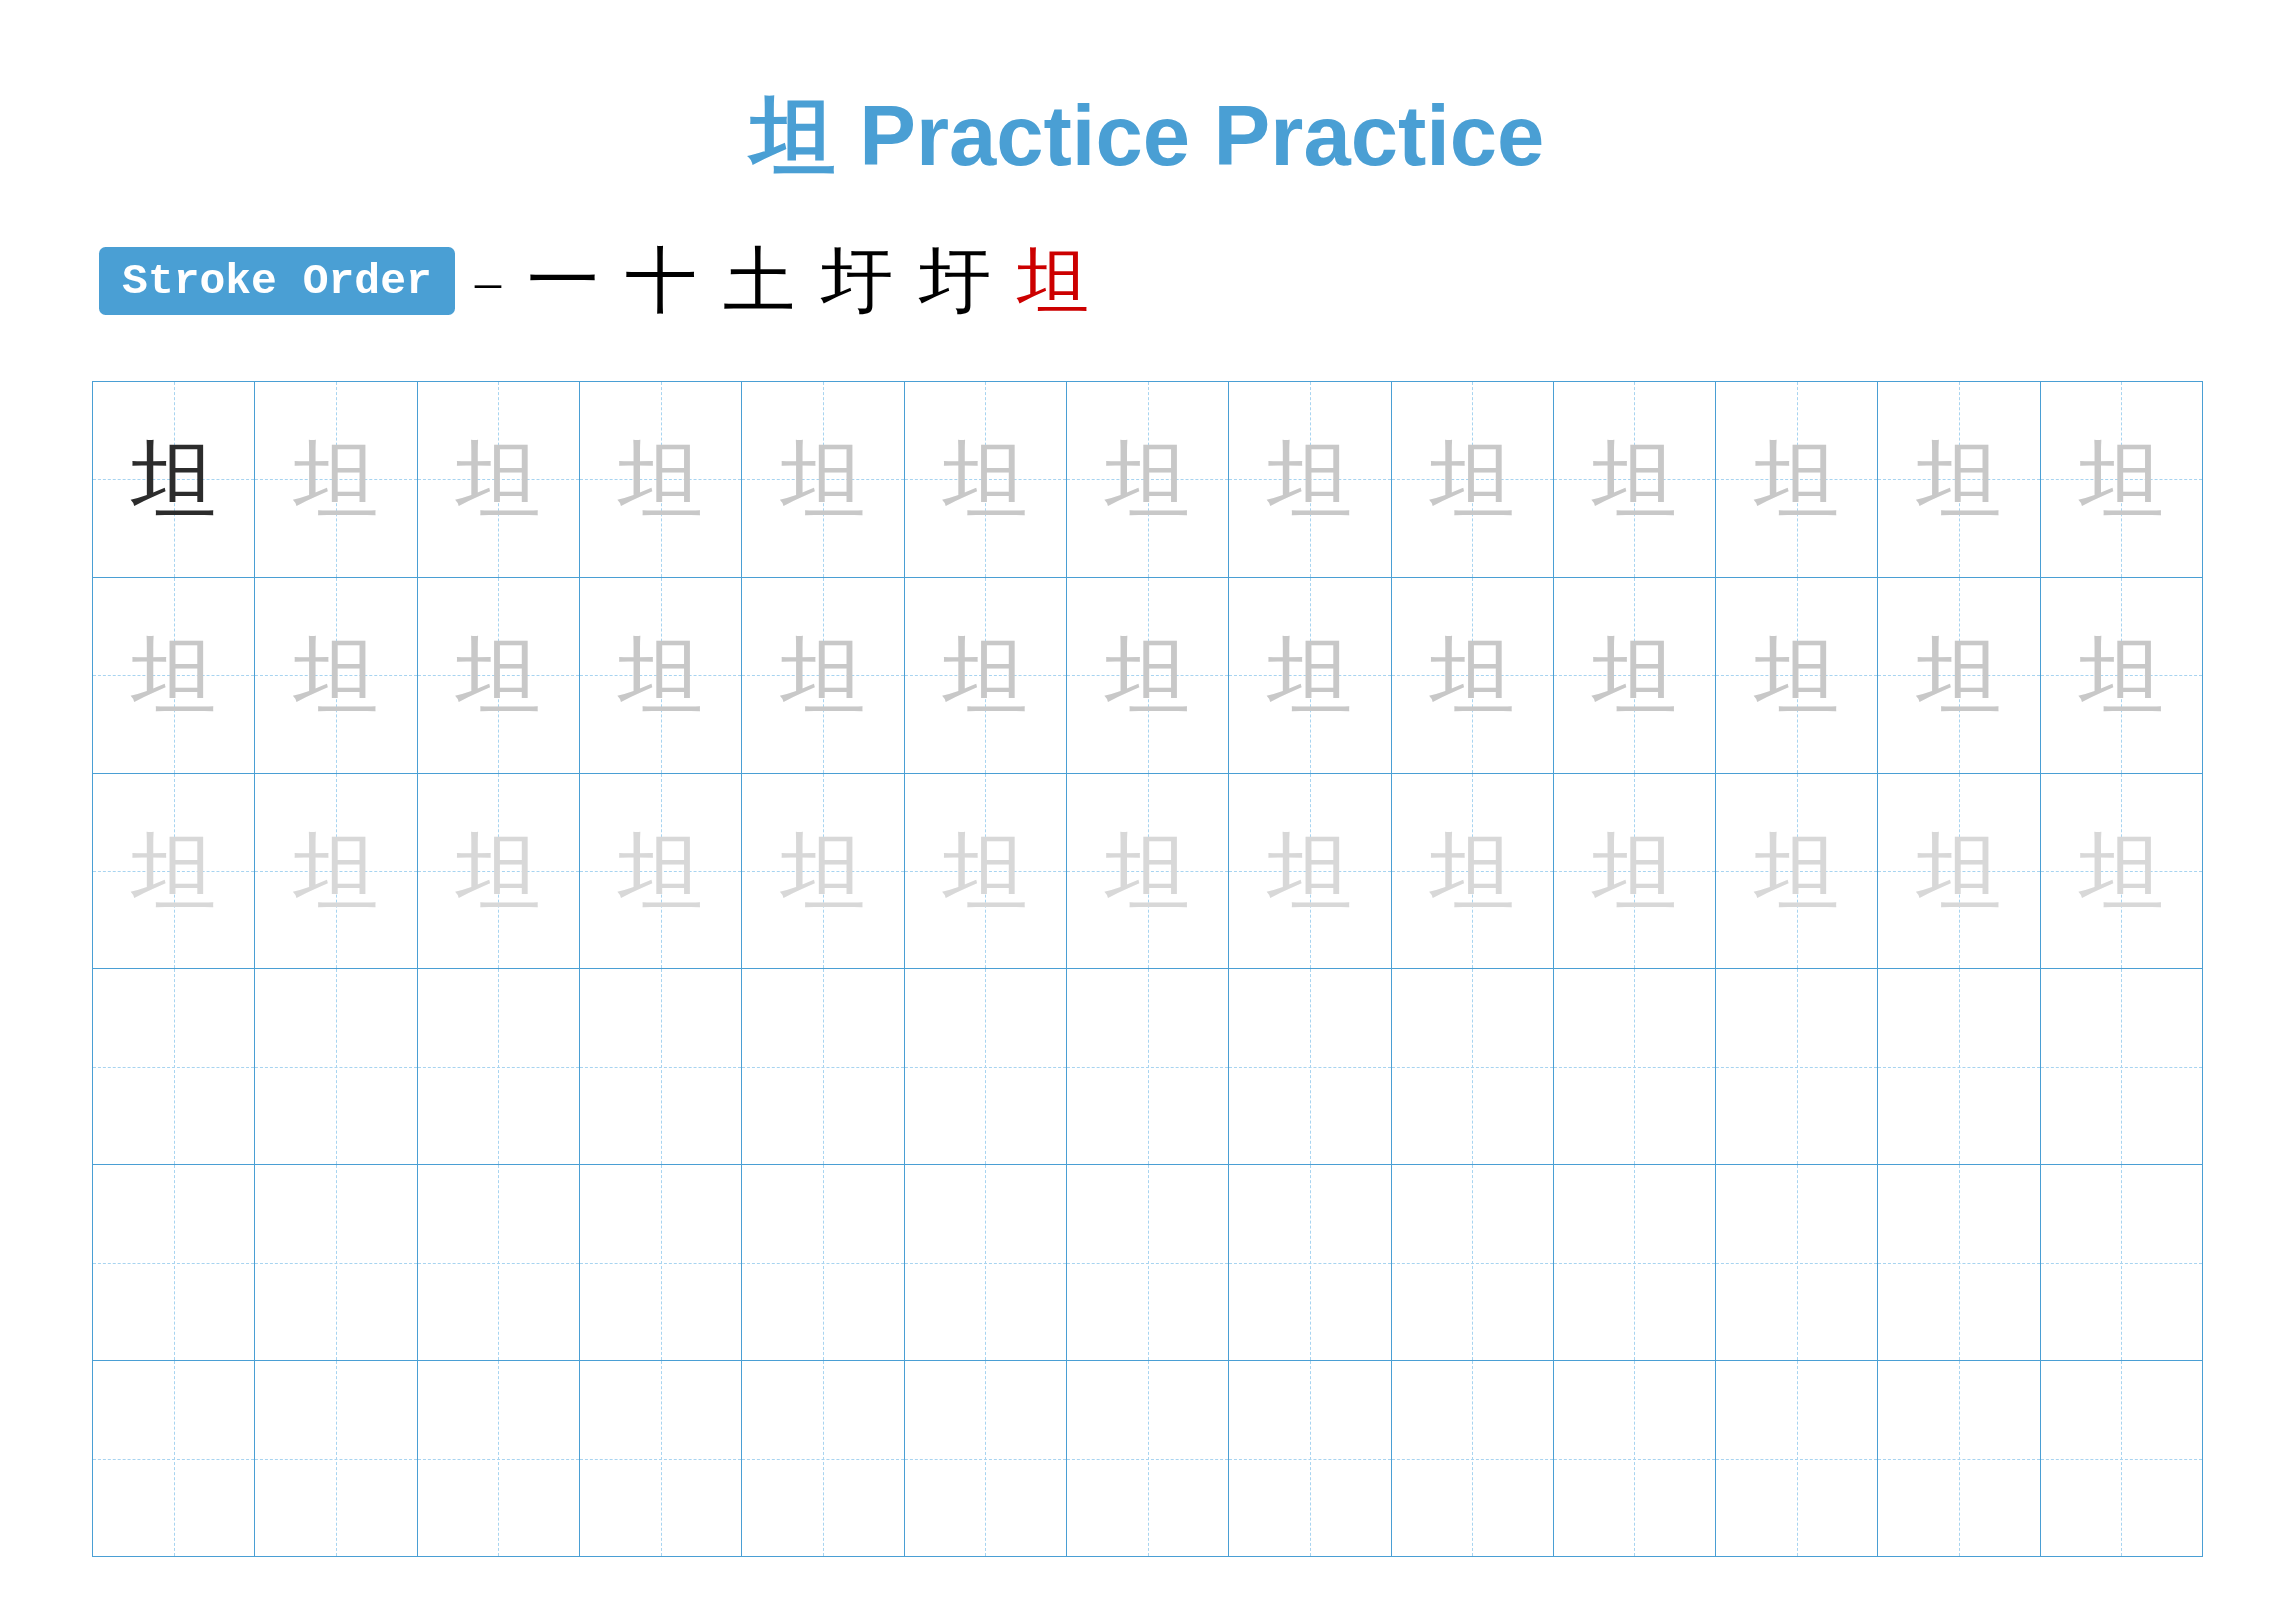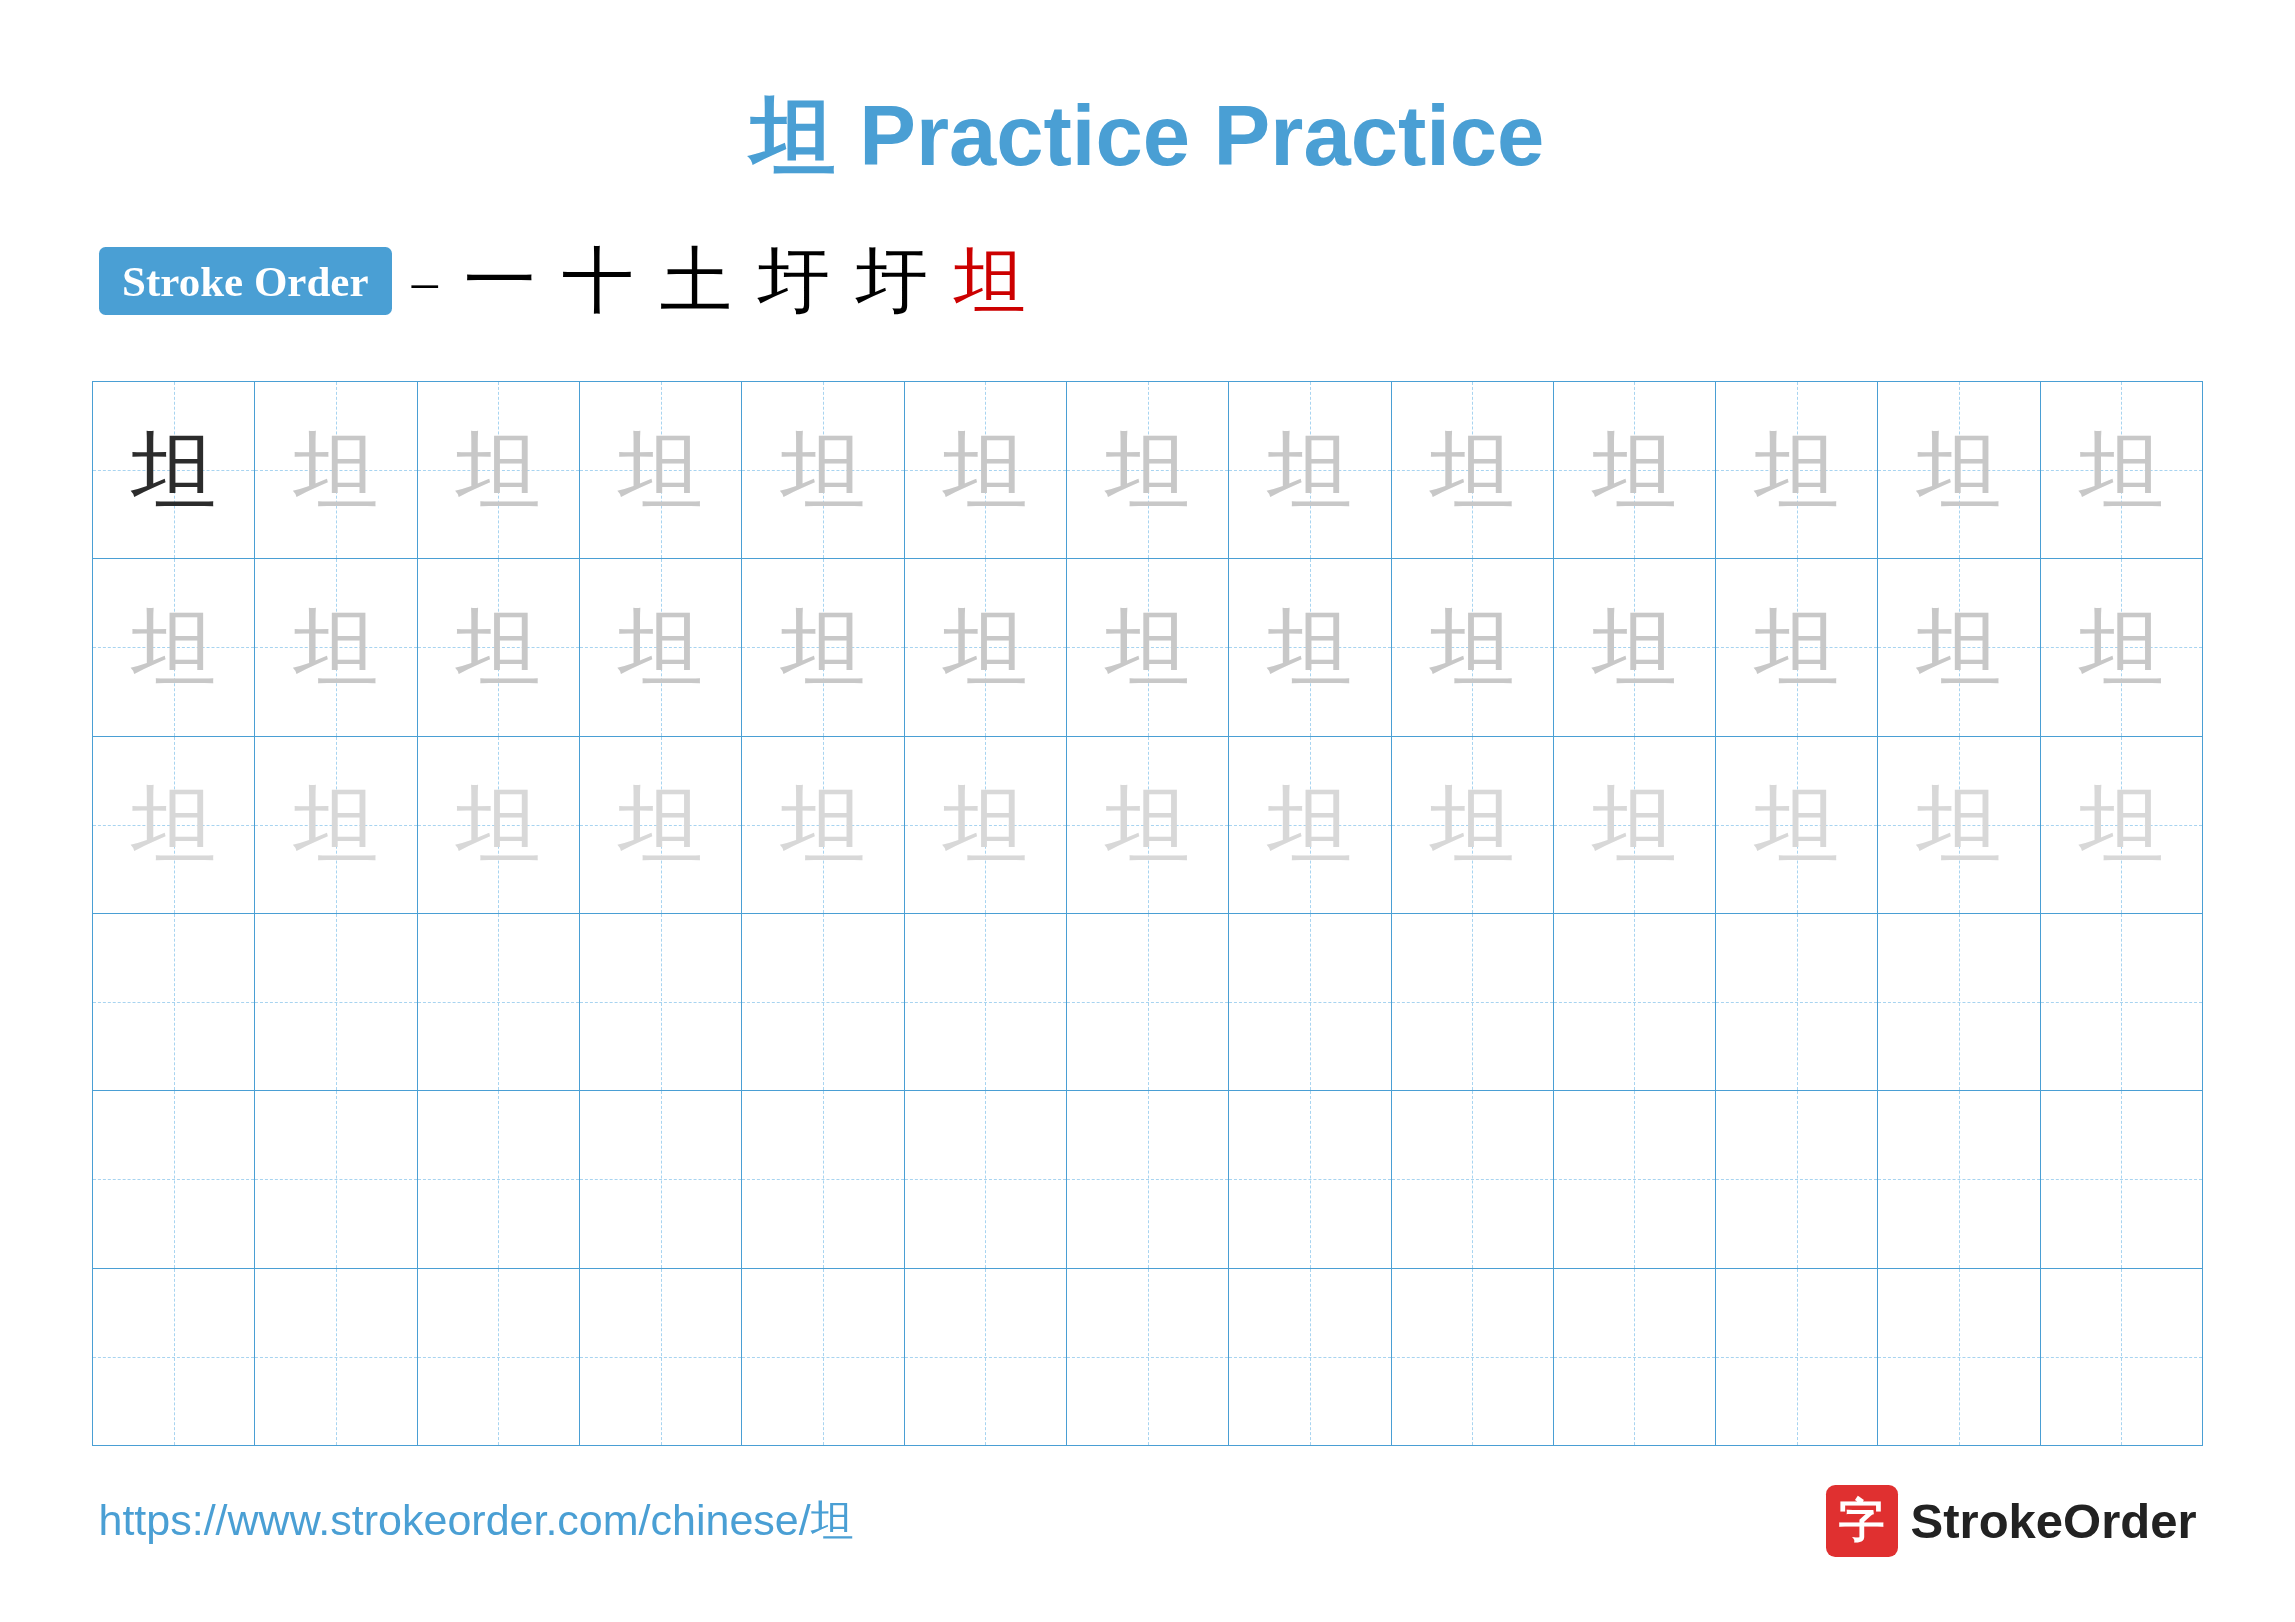"Stroke Order" .stroke-order-badge { font-family: Liberation Serif, serif -> Liberation Mono, monospace }
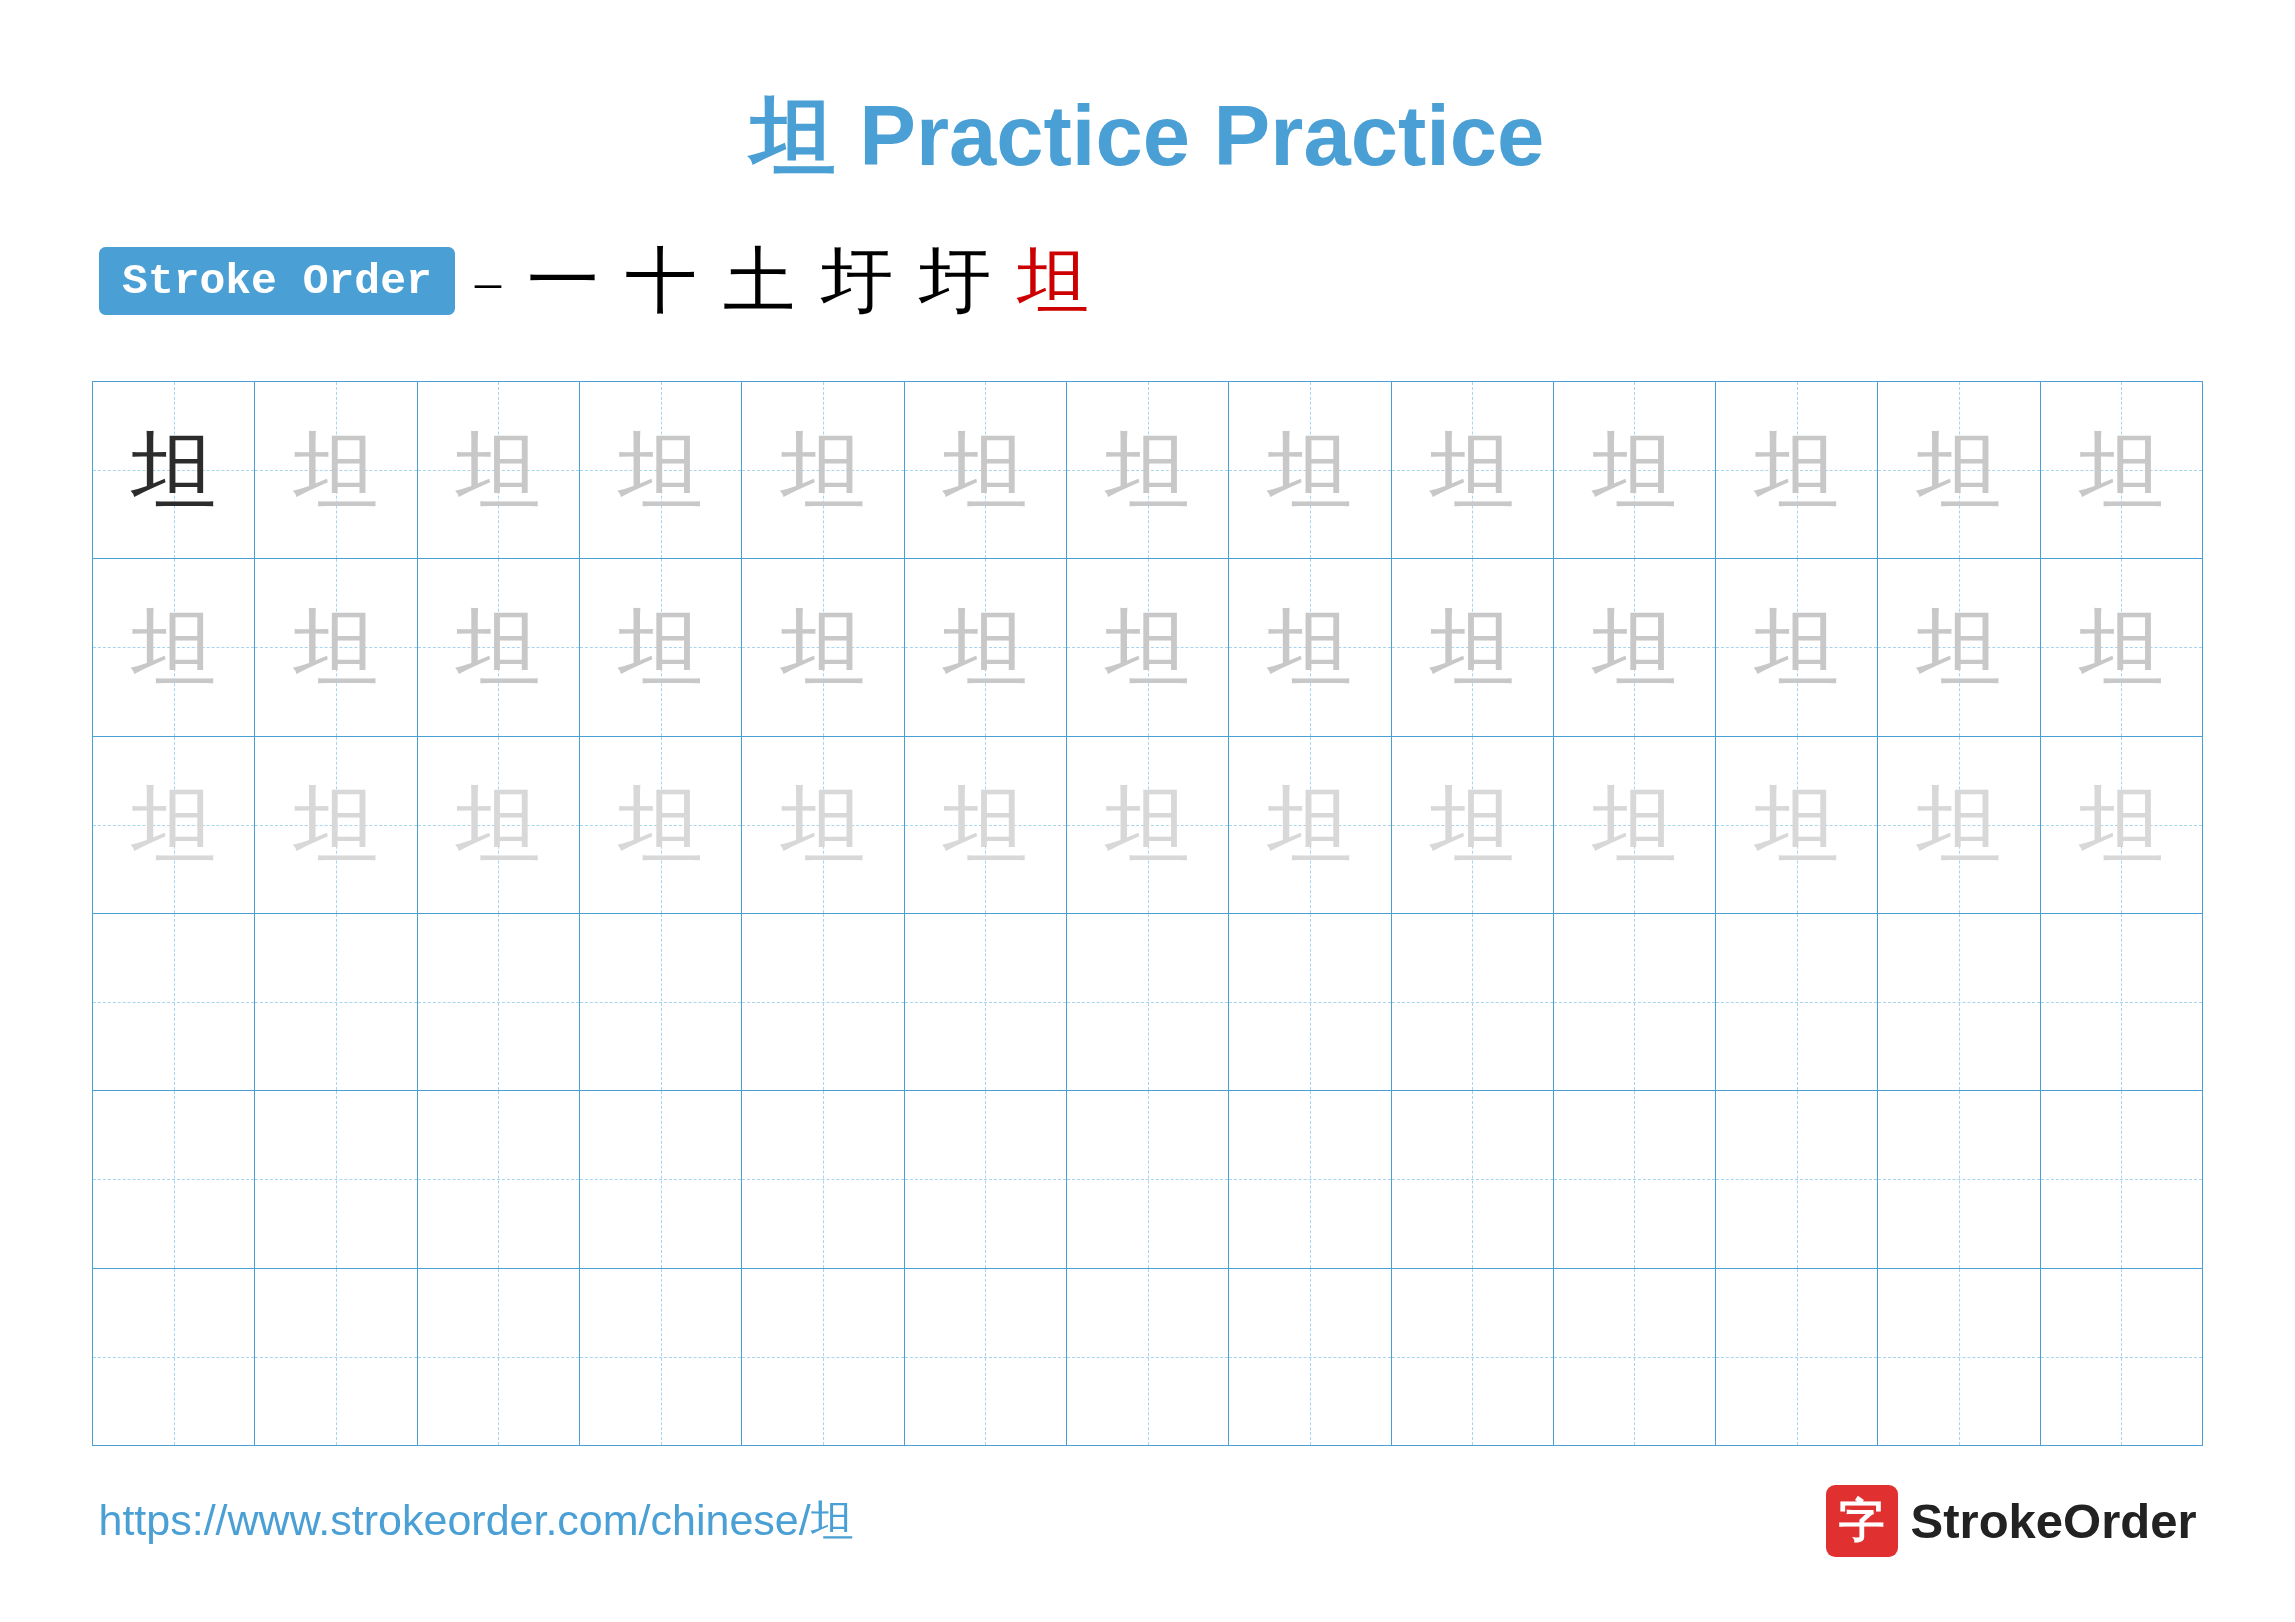"https://www.strokeorder.com/chinese/坦" div.footer { html: <div> <div>https://www.strokeorder.com/chinese/坦</div> <div> <div>字</div> <div>StrokeOrder</div> </div> </div> -> none }
